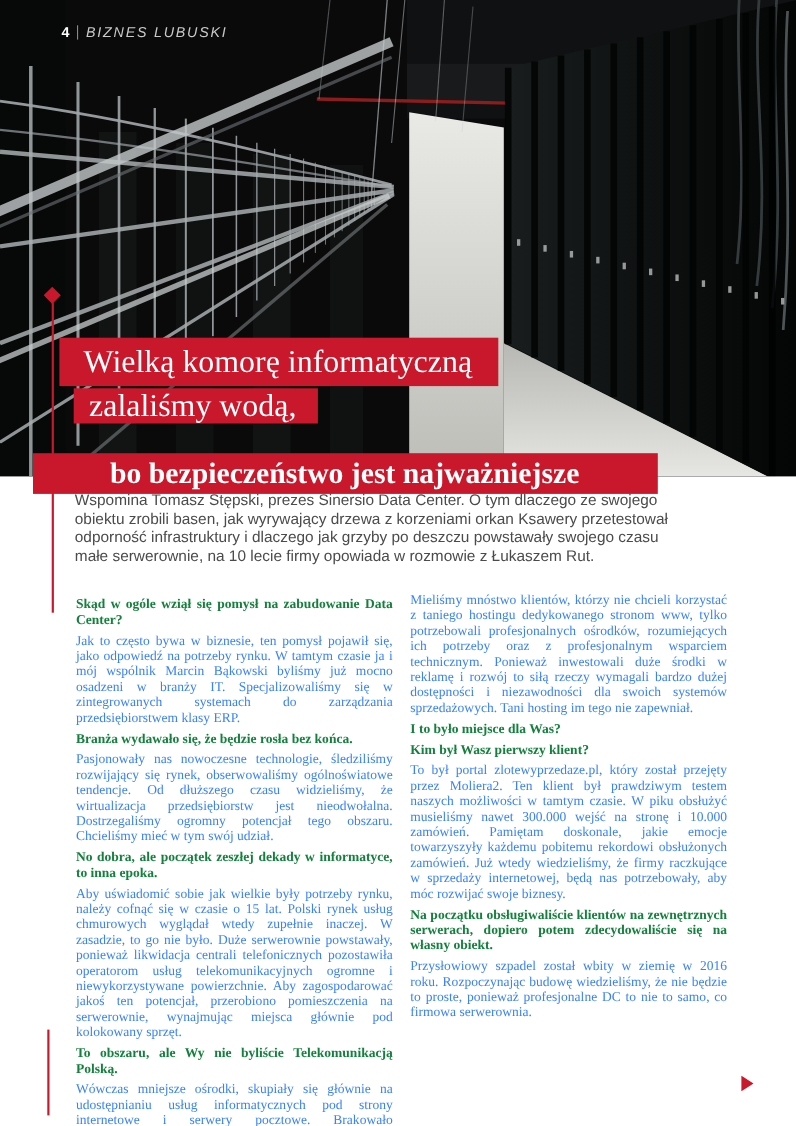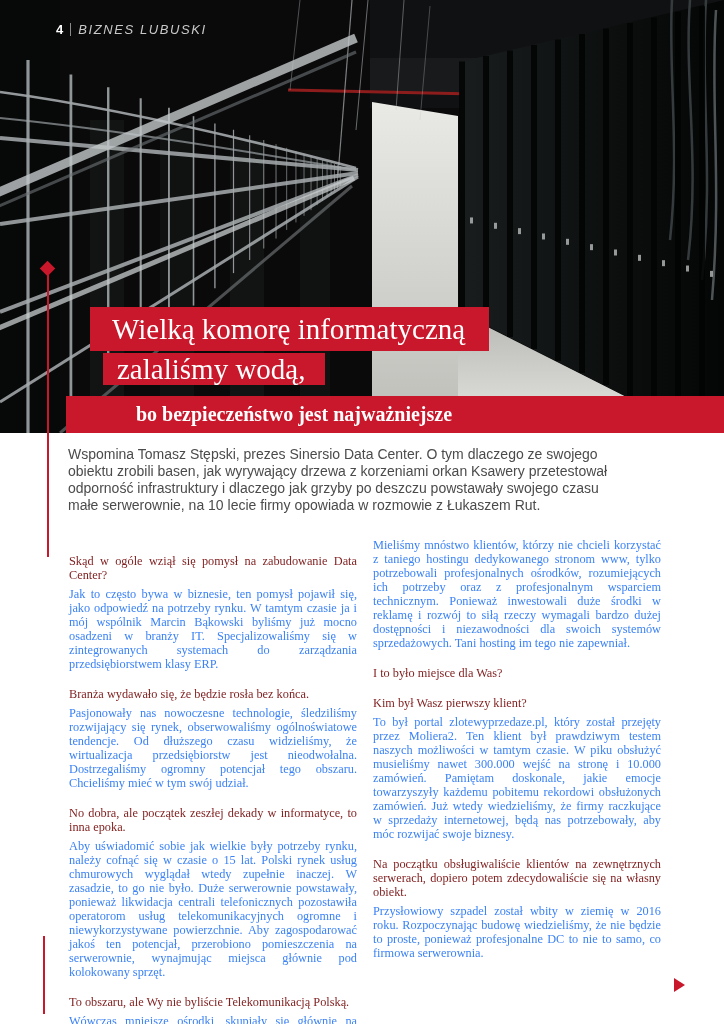"Wielką komorę informatyczną" .banner { margin-left: 36px -> none }
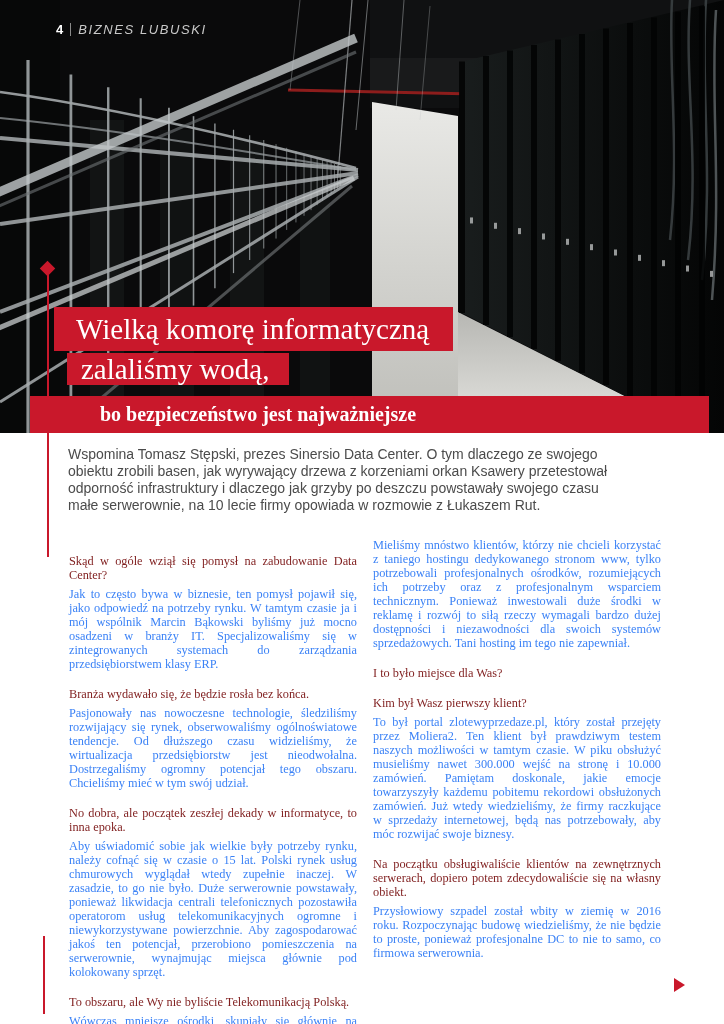"bo bezpieczeństwo jest najważniejsze" .banner.b3 { font-size: 20px -> 27px; top: 396px -> 412px; width: 679px -> 568px }
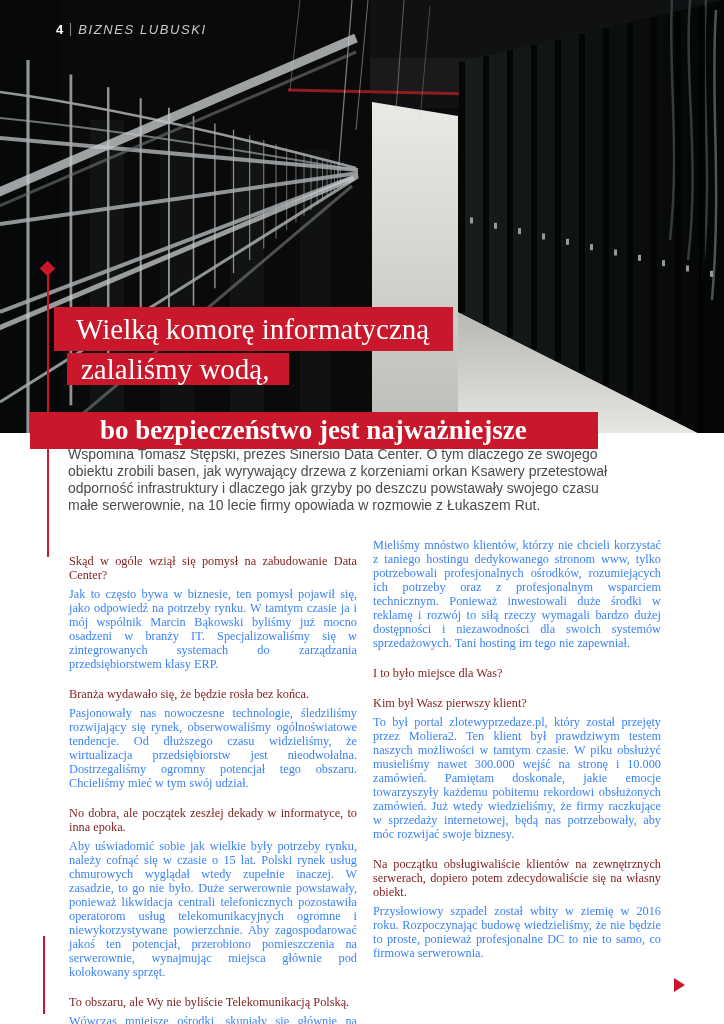"Skąd w ogóle wziął się" .col p.q { color: #7f1d1d -> #15803d; font-weight: normal -> bold; margin-top: 16px -> 4px }
